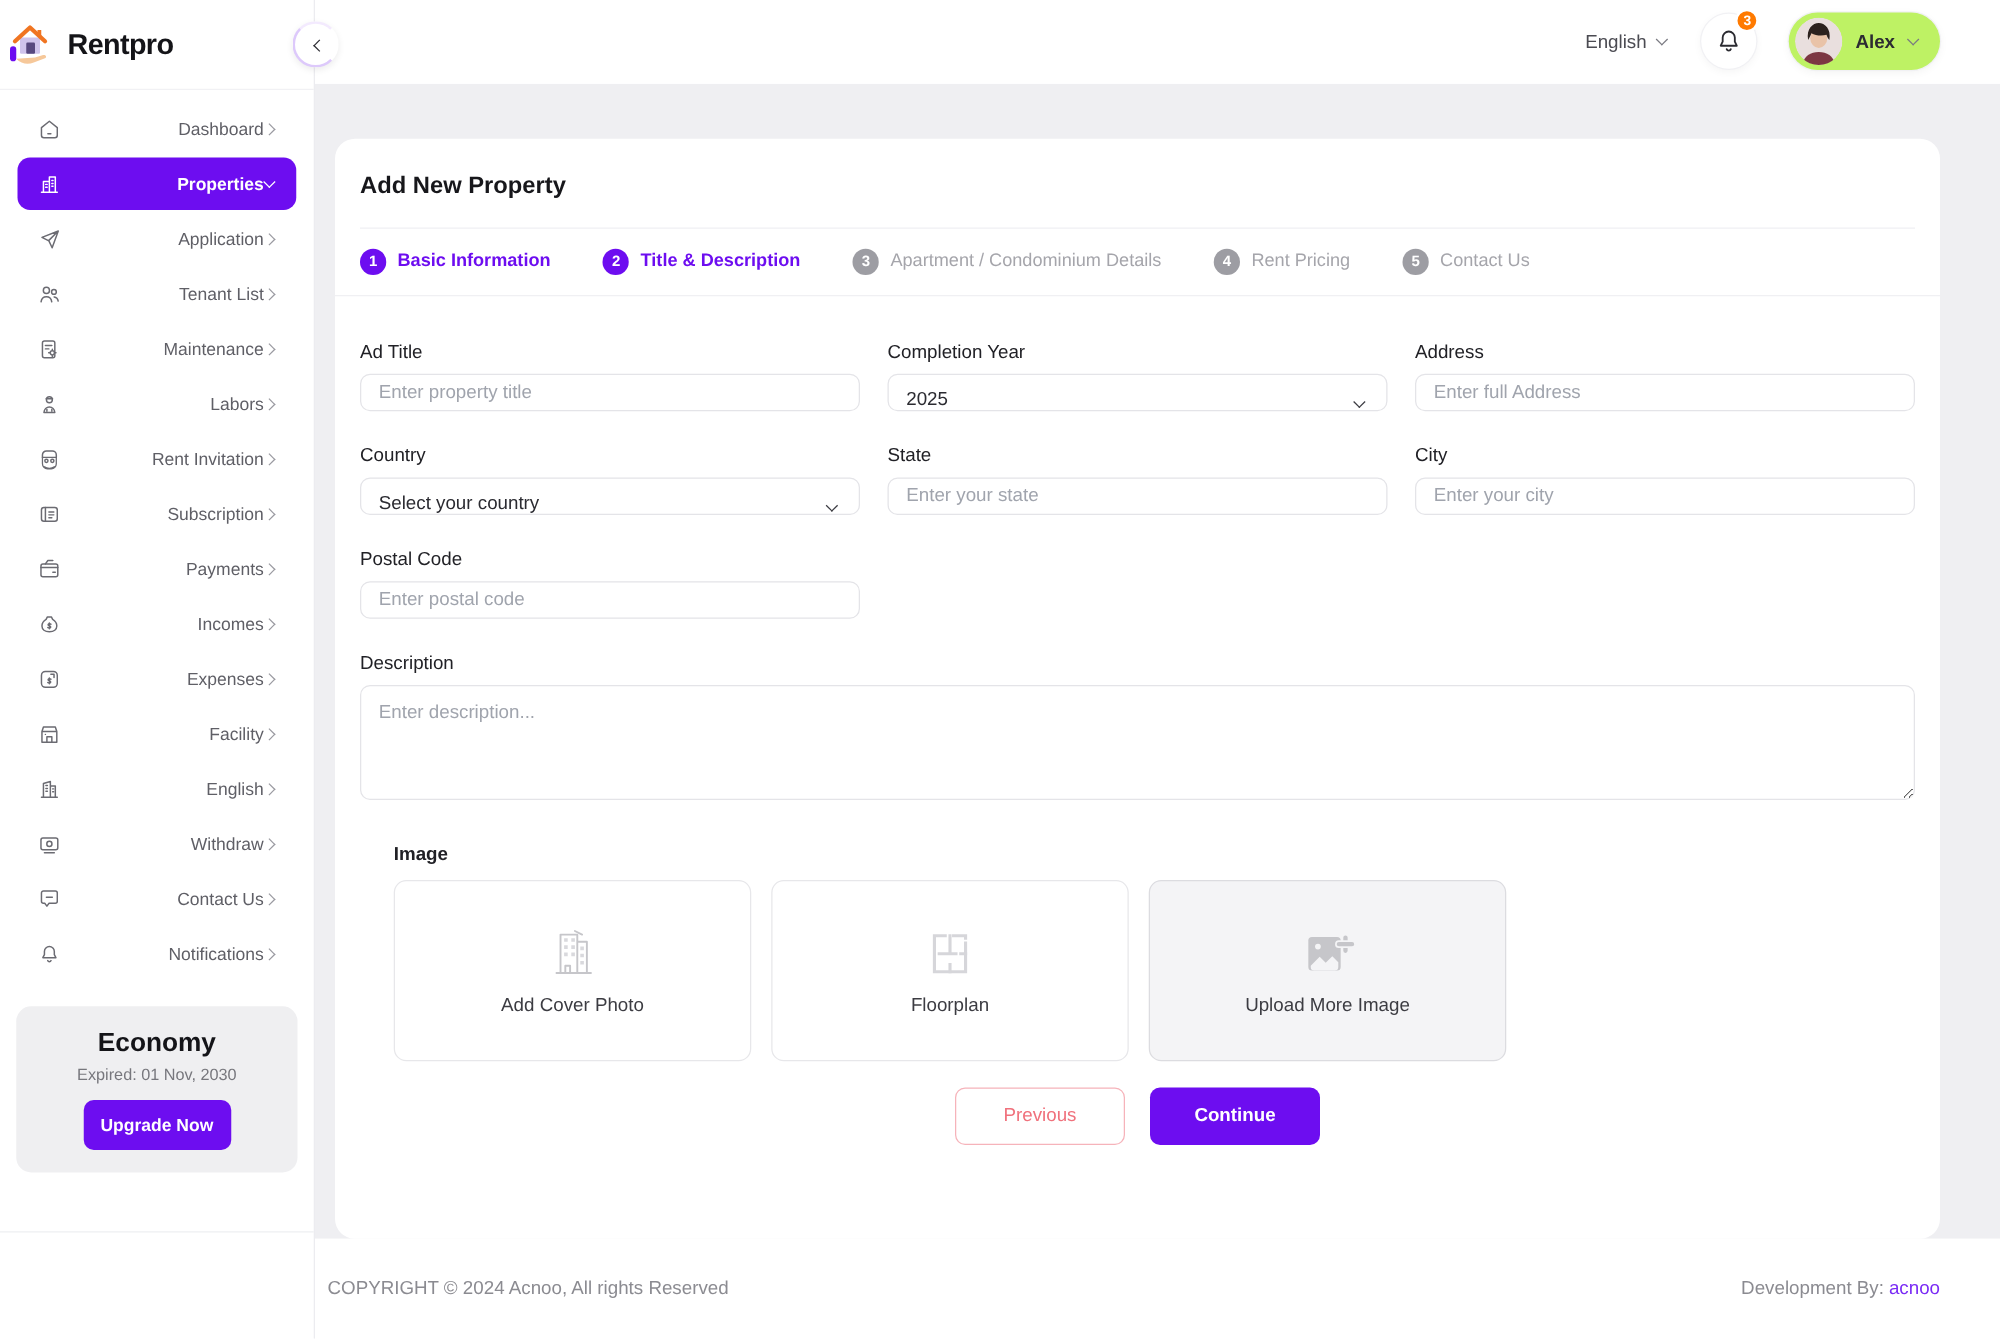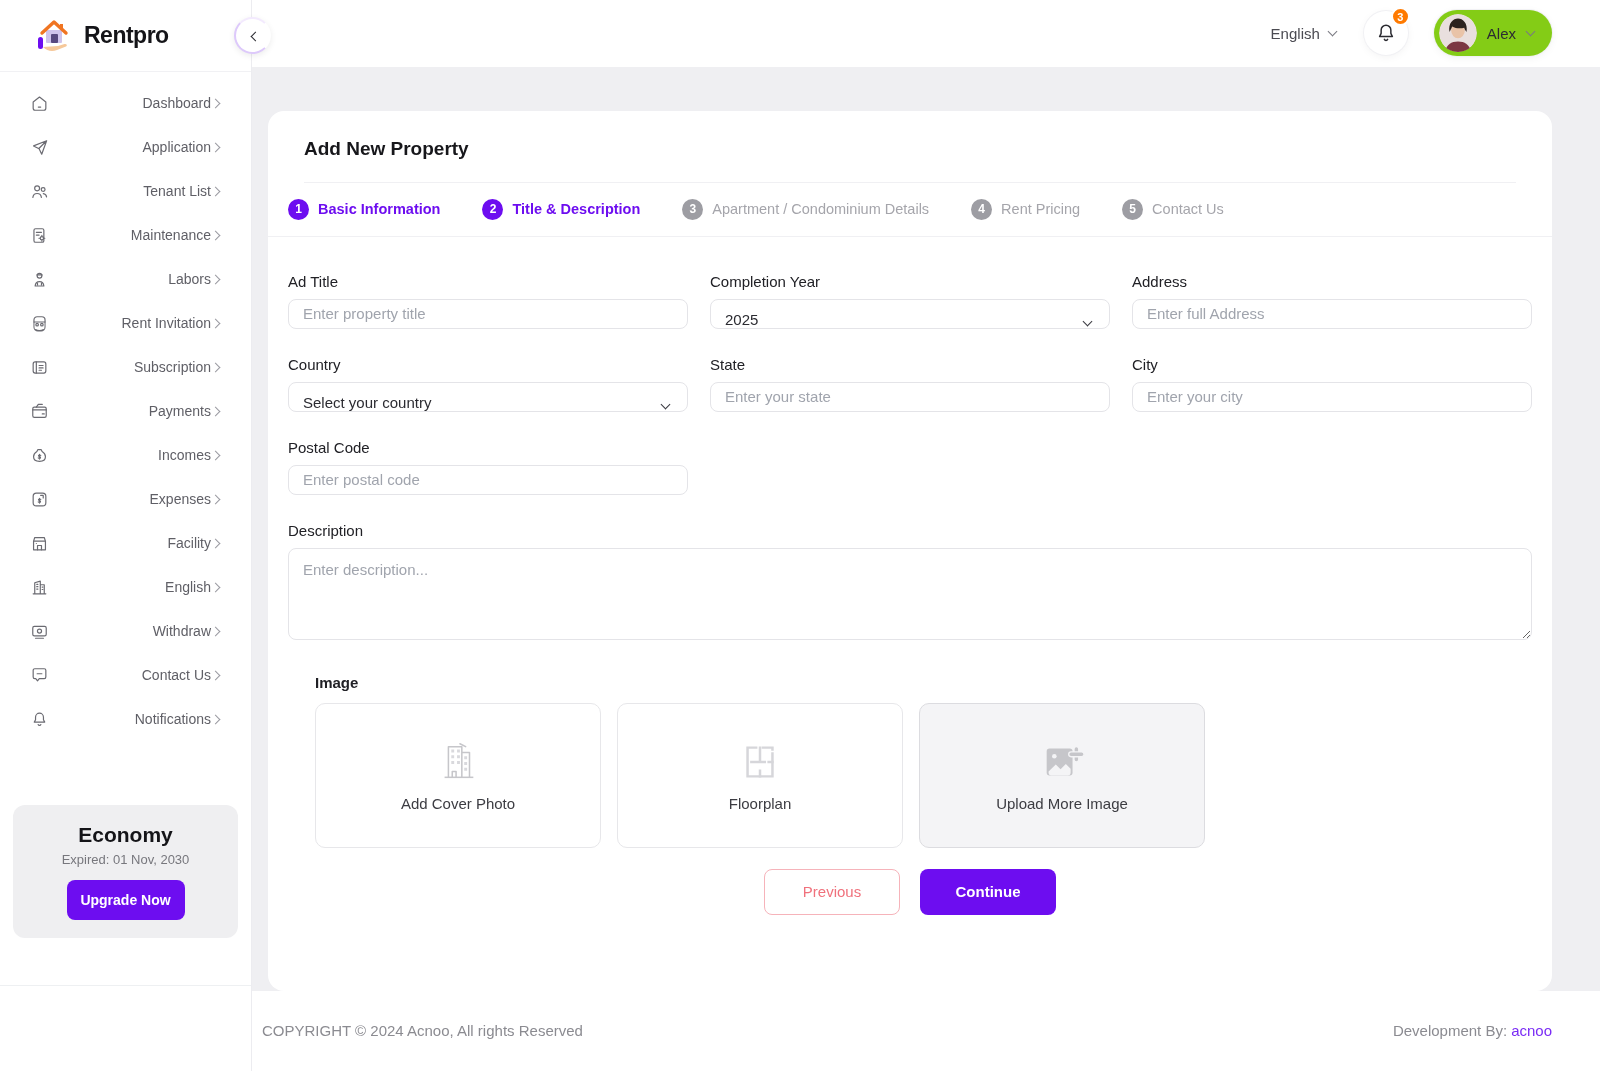"Rentpro" .logo-row { padding: 0 34px -> 0 4px }
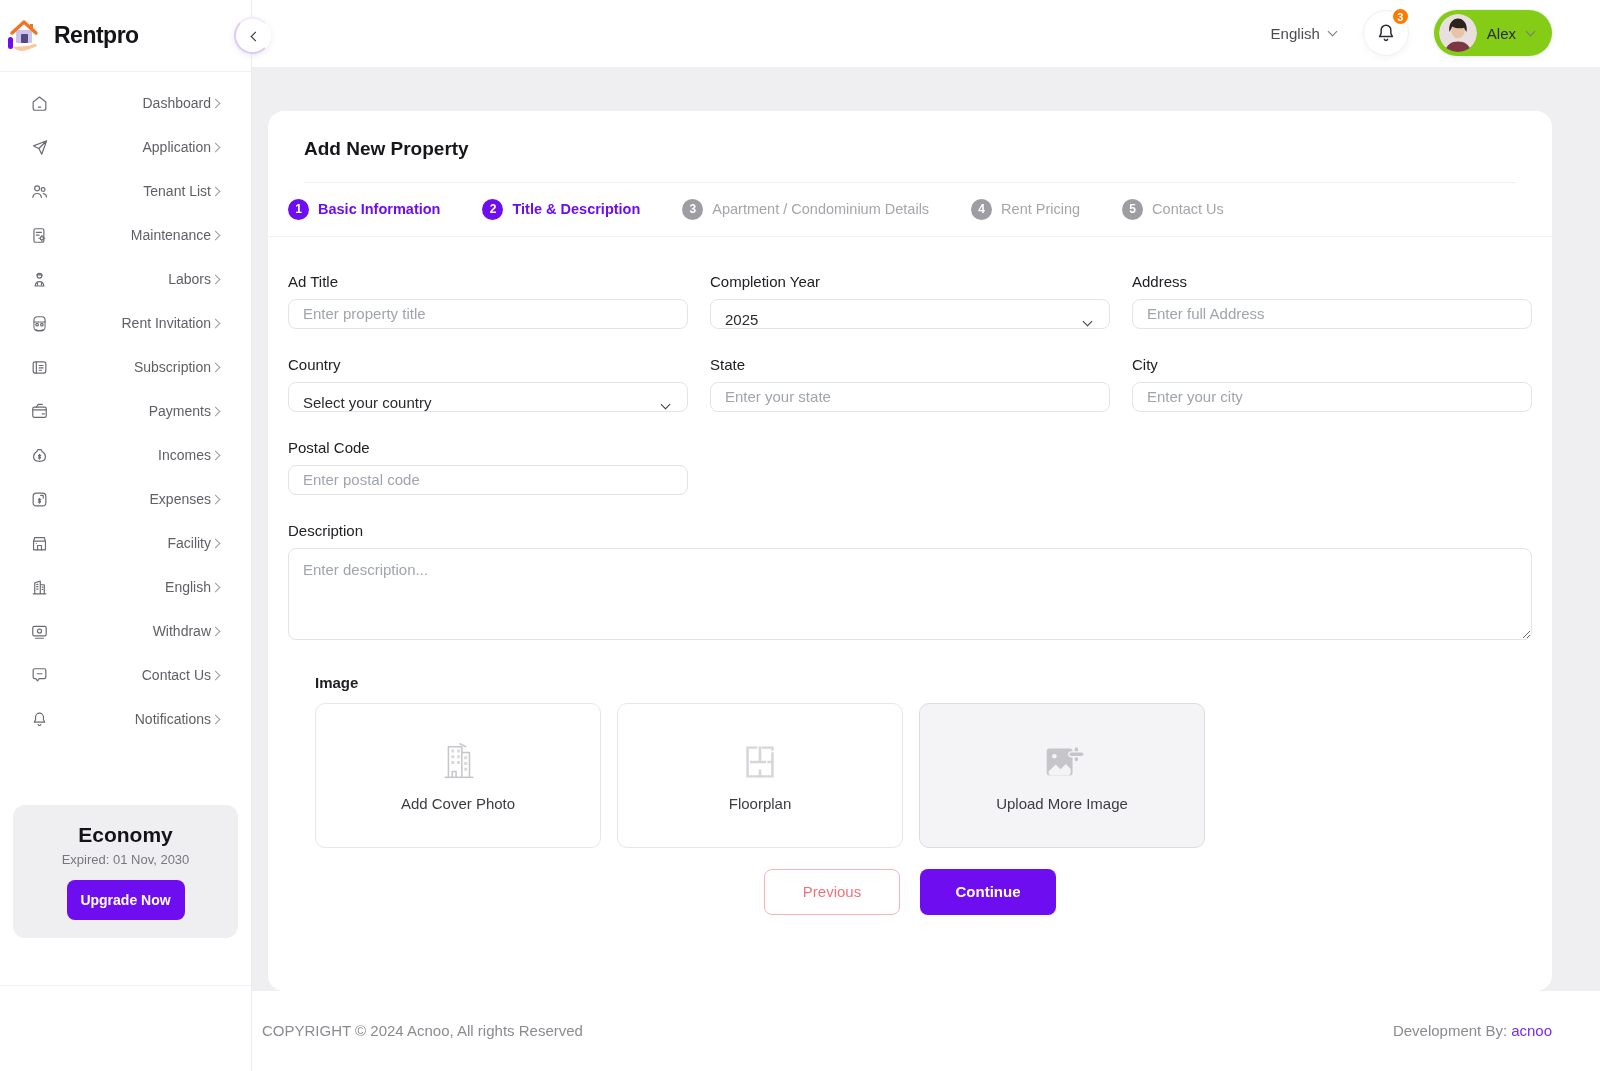"Alex" .user-pill { background: #84cc16 -> #bef264; font-weight: none -> bold }
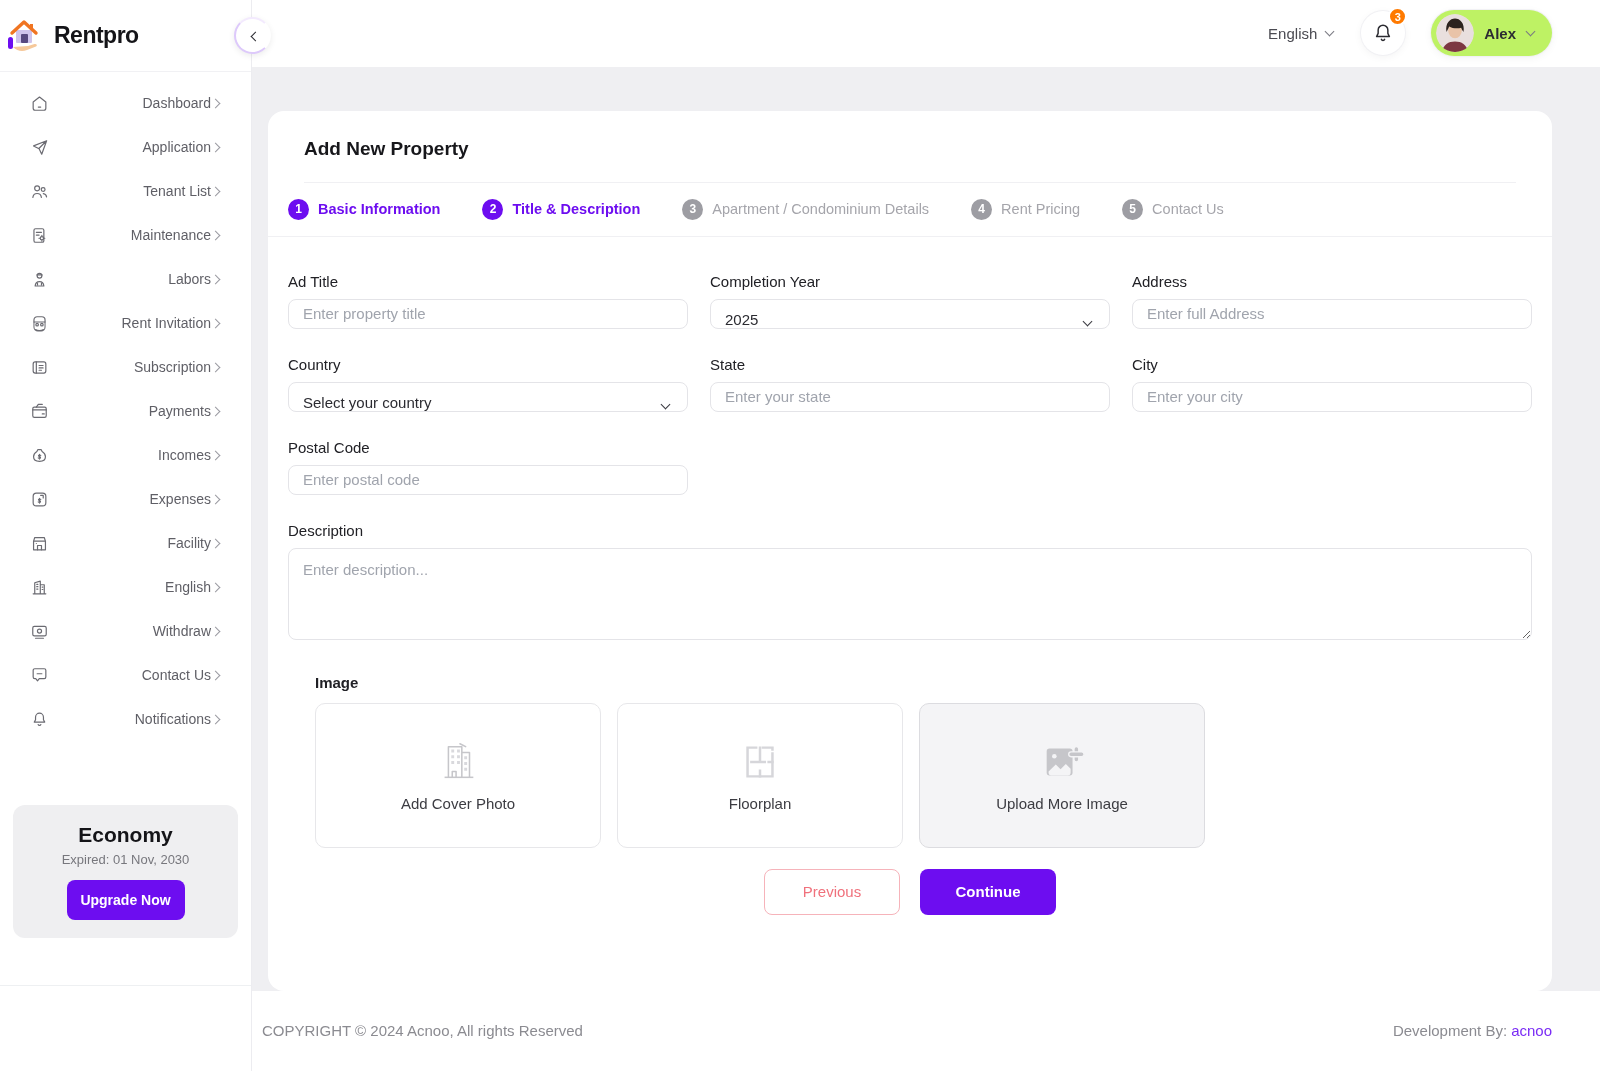"Properties" div.side-item { html: none -> <div> <svg> <path></path> <path></path> </svg> <span>Properties</span> <span></span> </div> }
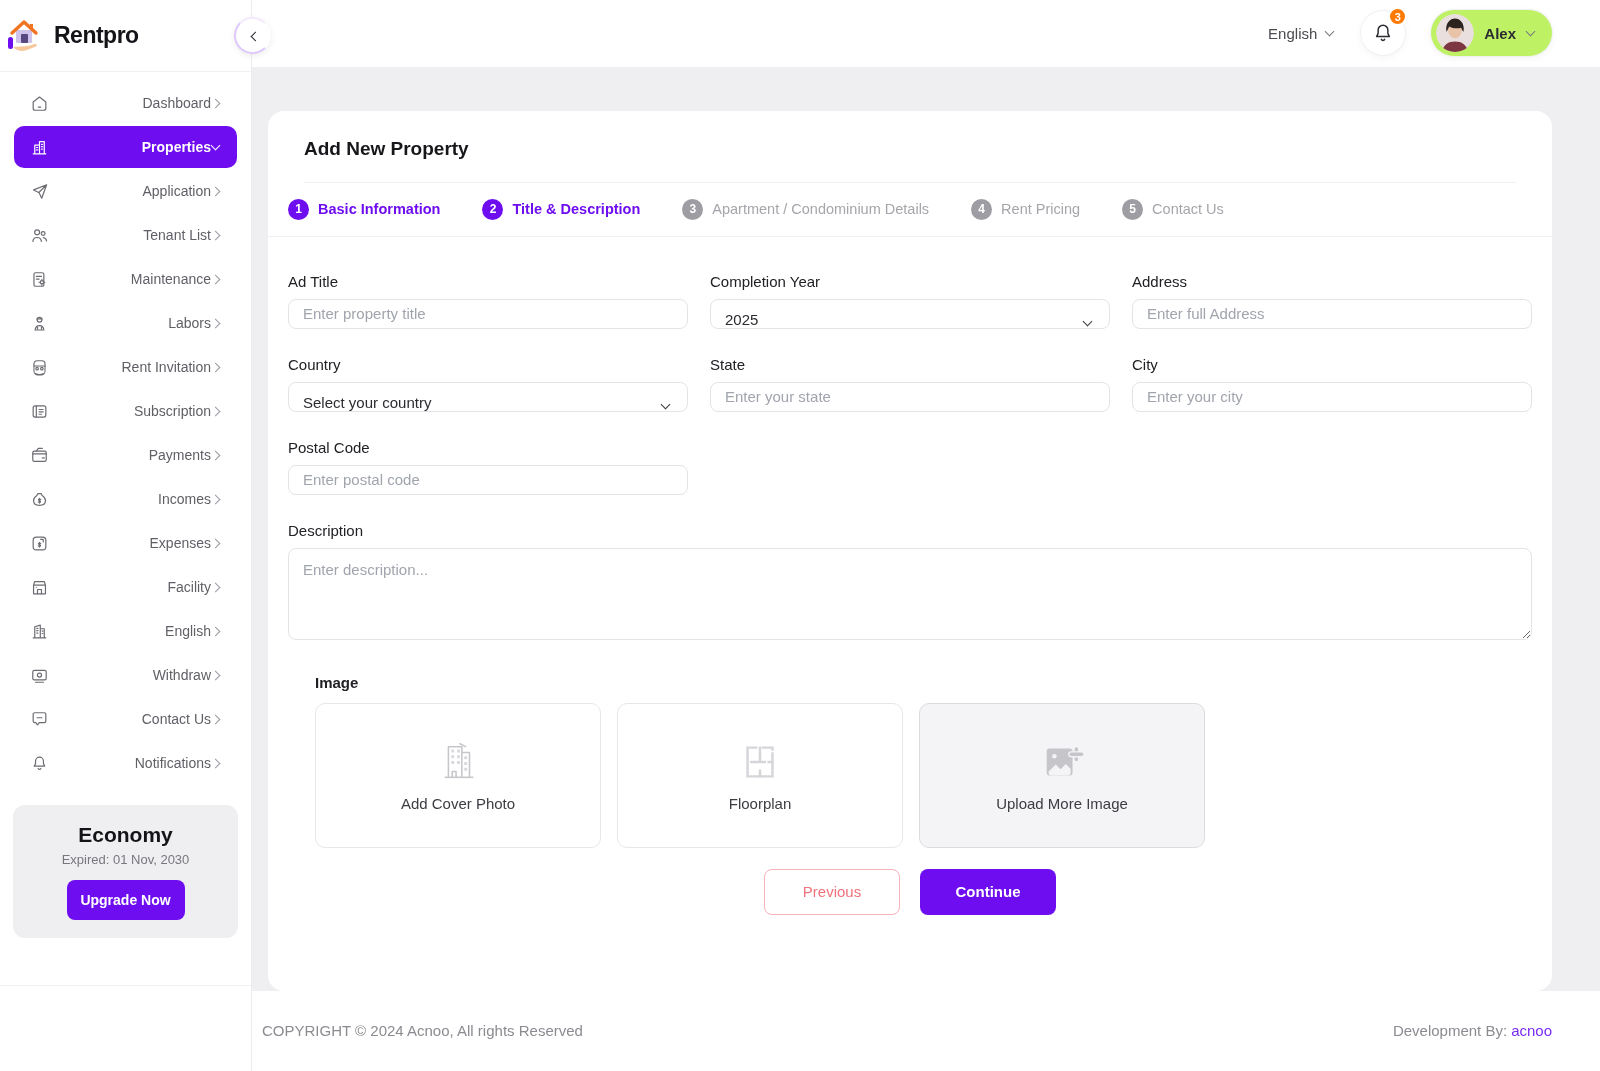"Add New Property" .card-head { padding: 27px 36px 0 -> 27px 20px 0 }
